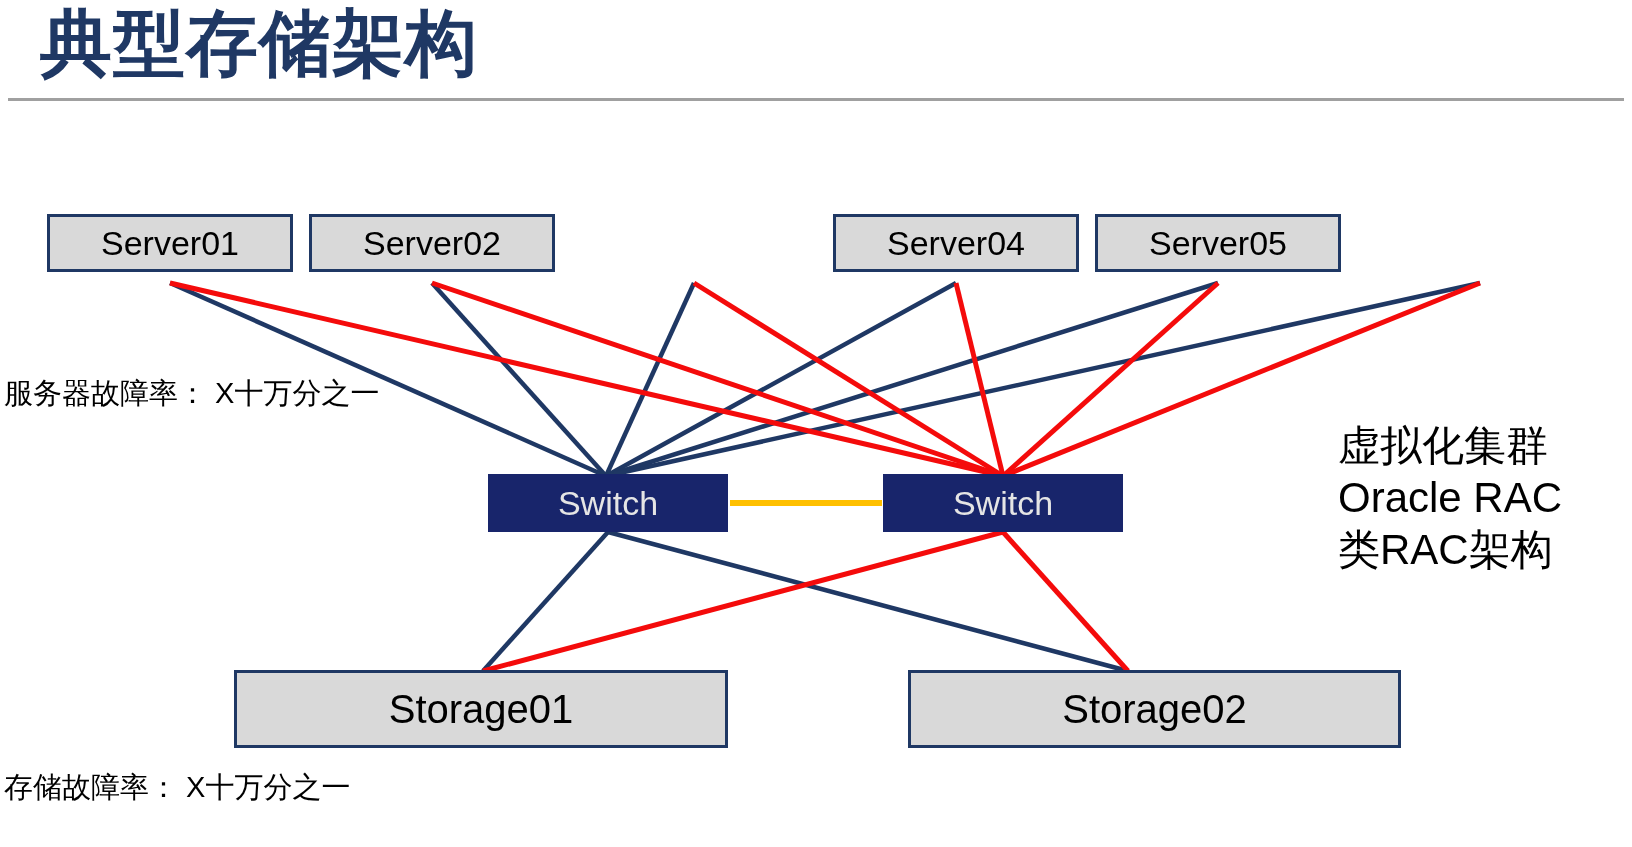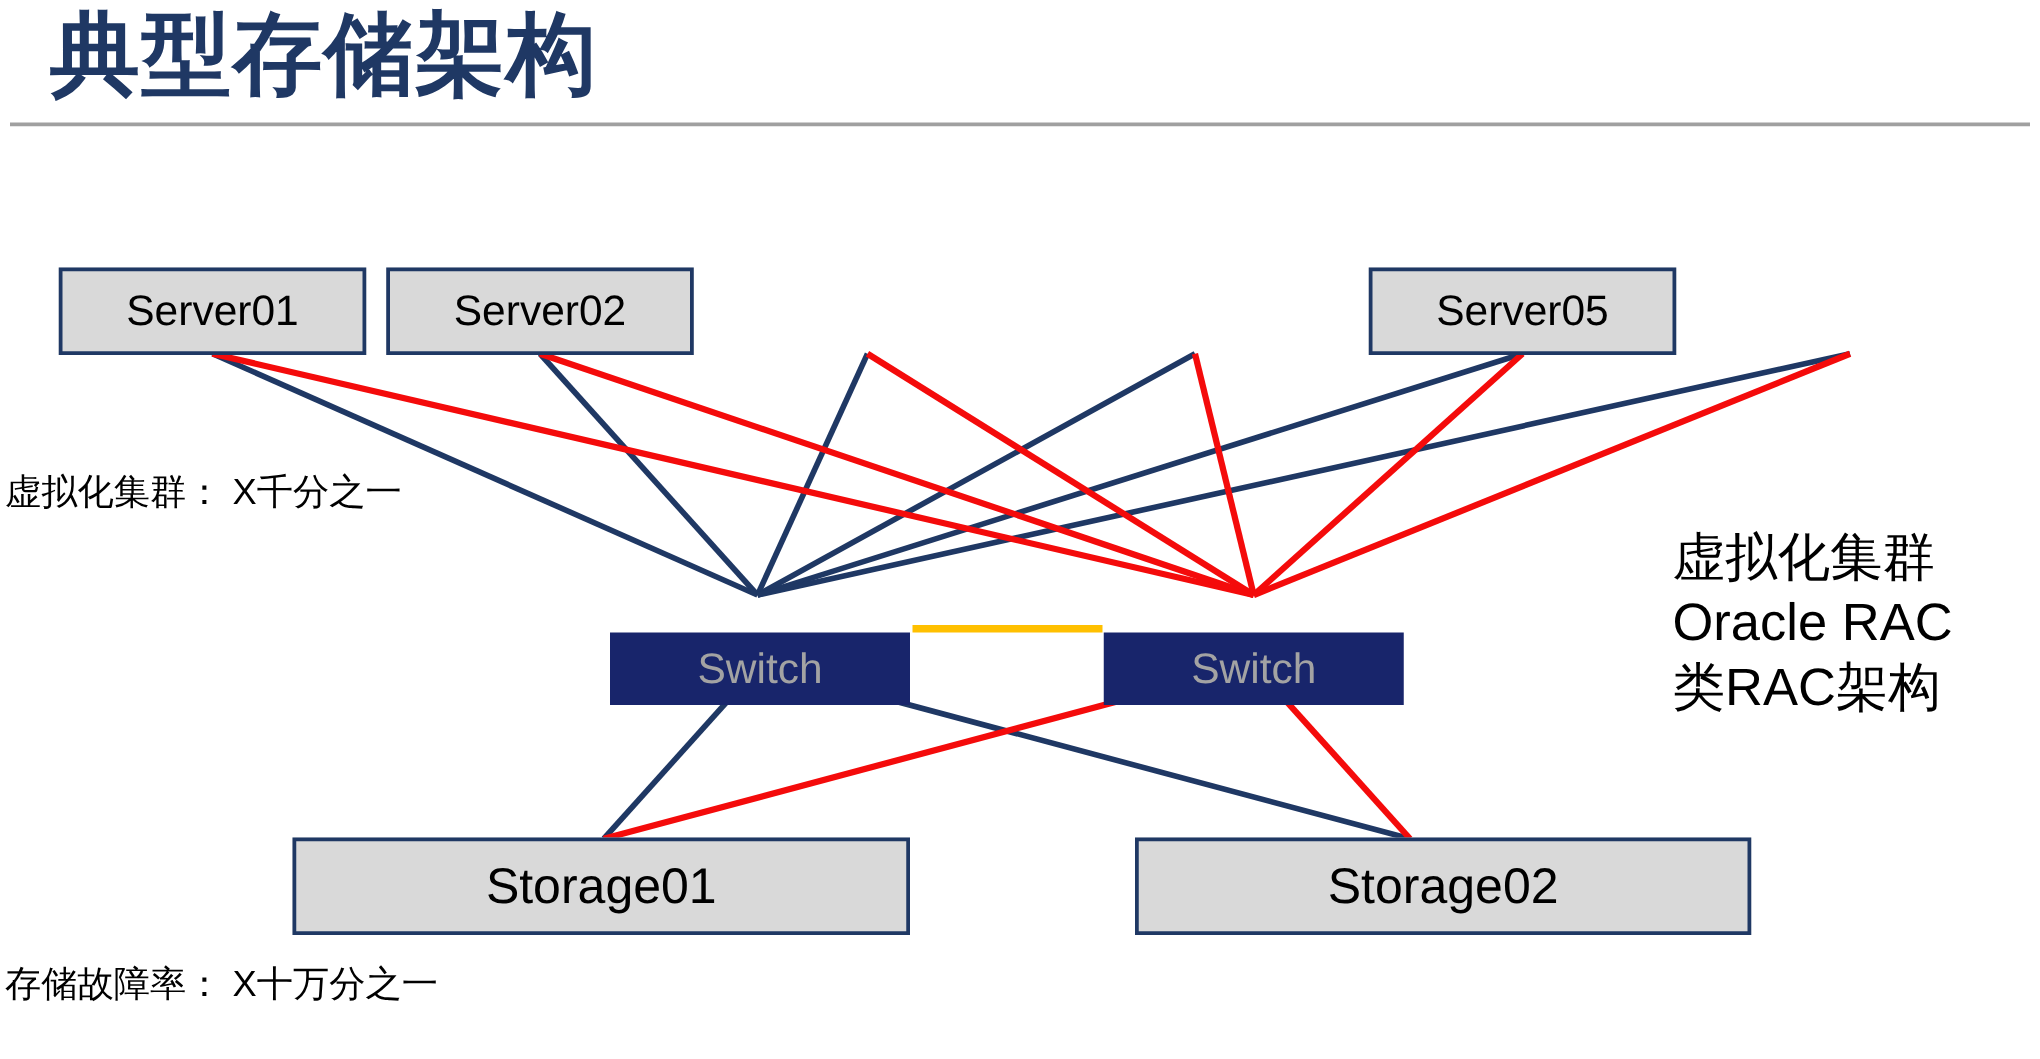"Server01" .server { height: 70px -> 58px }
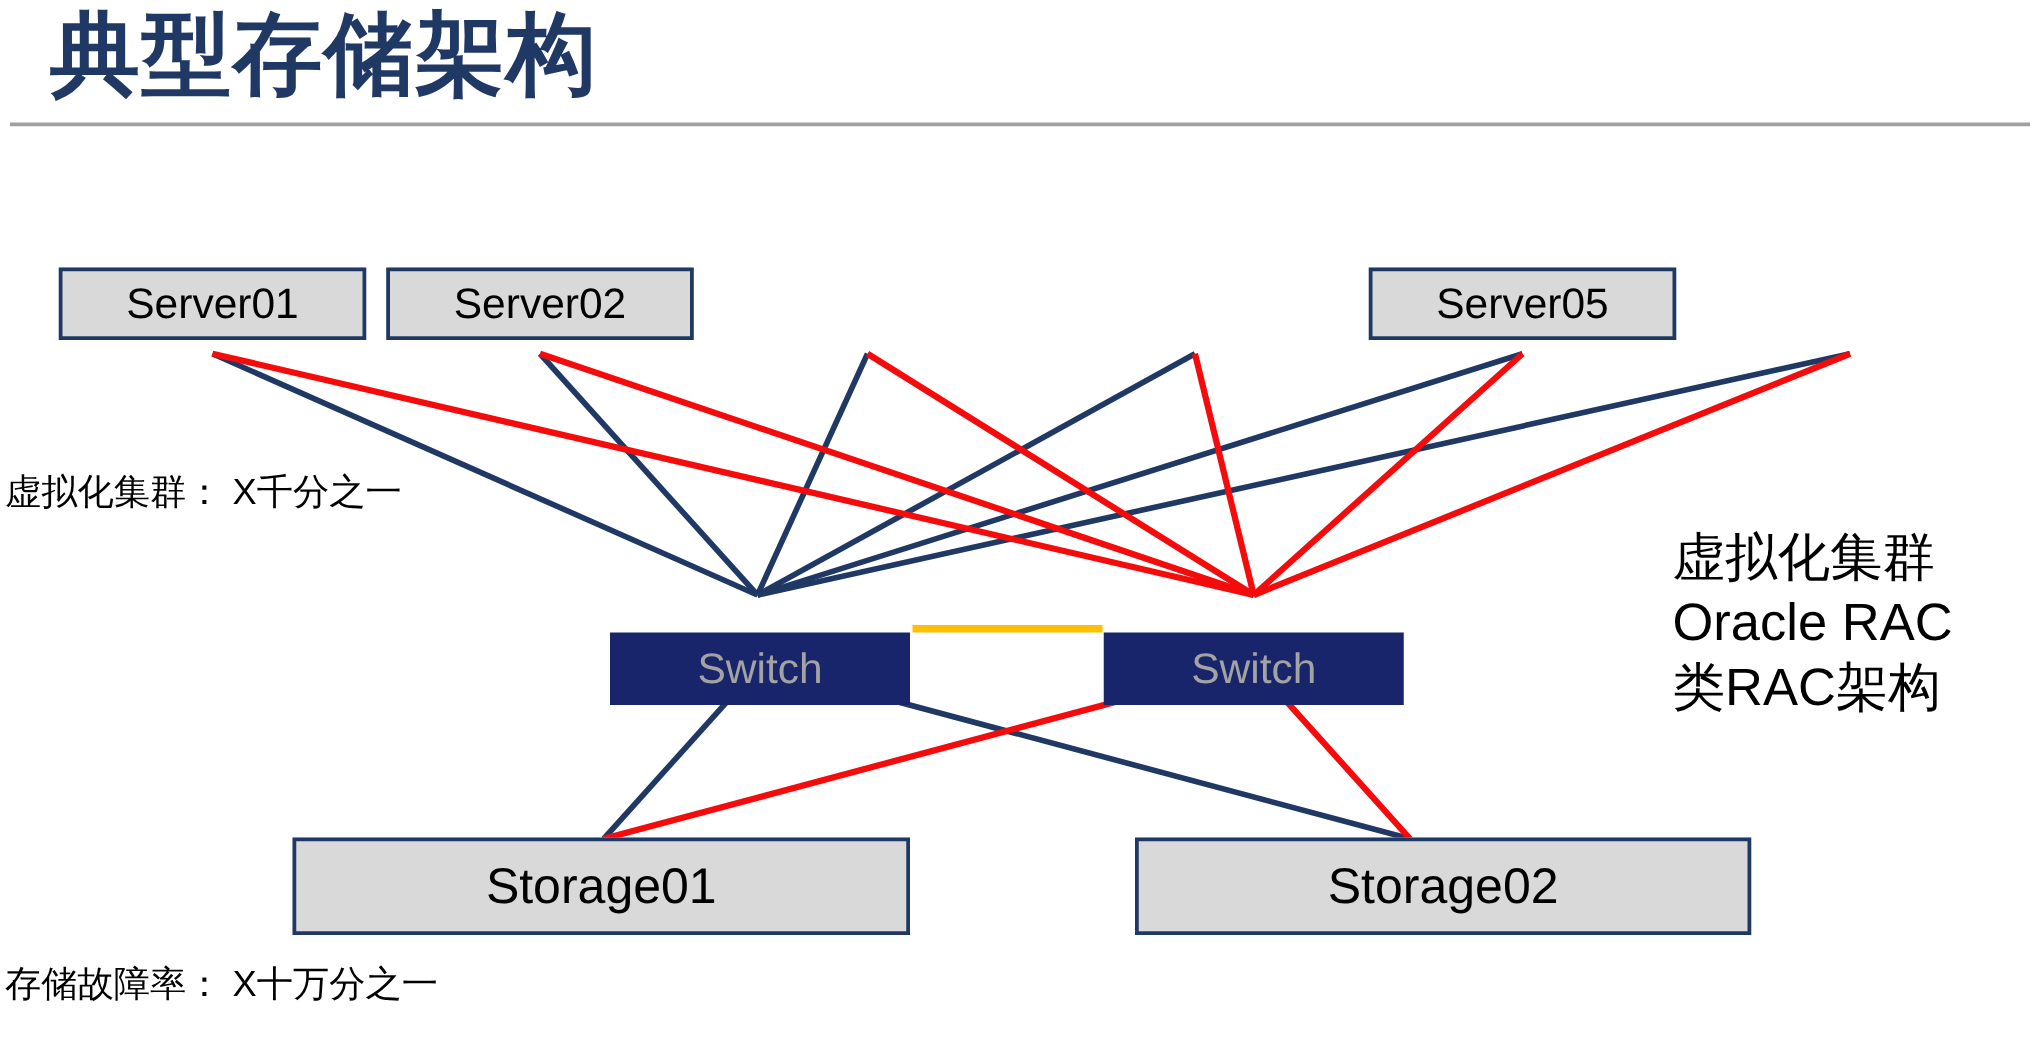"Server04" div.node { html: none -> <div>Server04</div> }
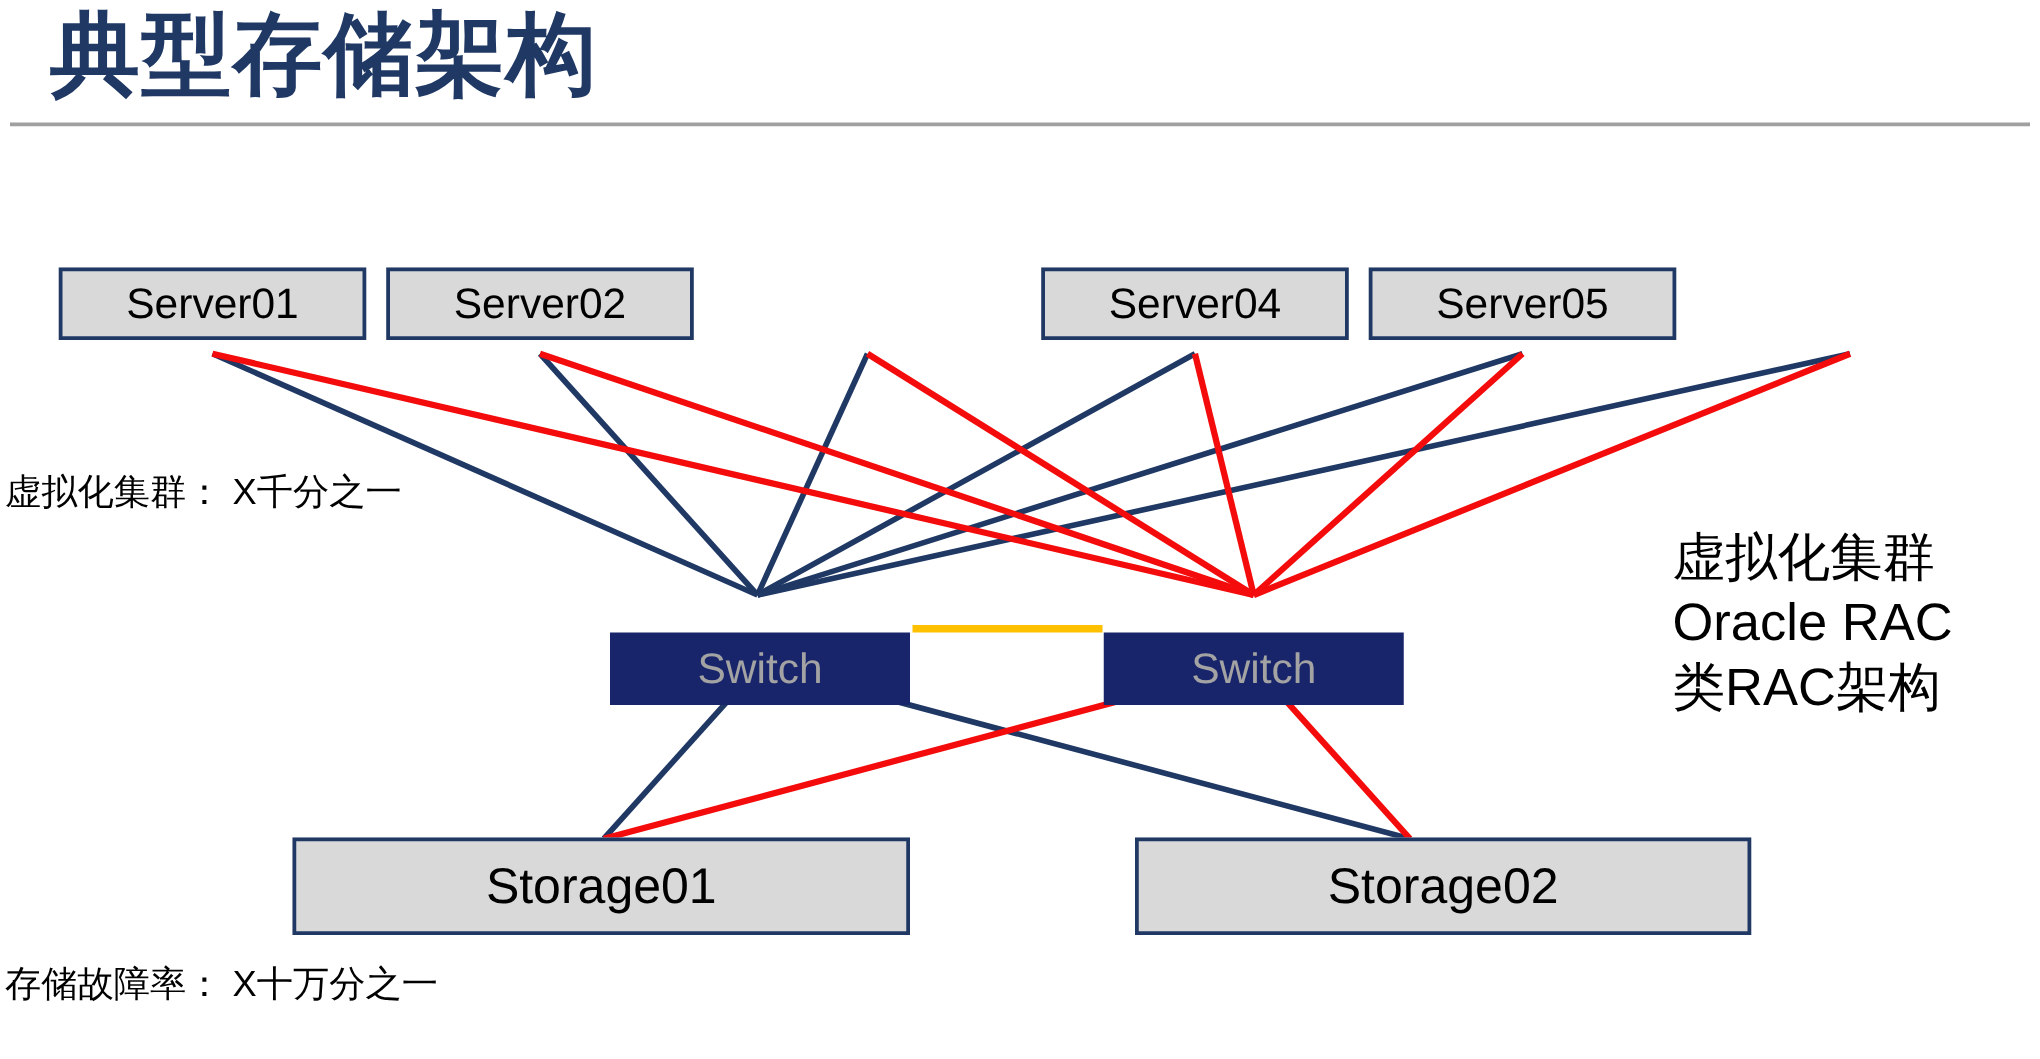"虚拟化集群： X千分之一" div.annotation { text: 虚拟化集群： X千 -> 服务器故障率： X十万 }
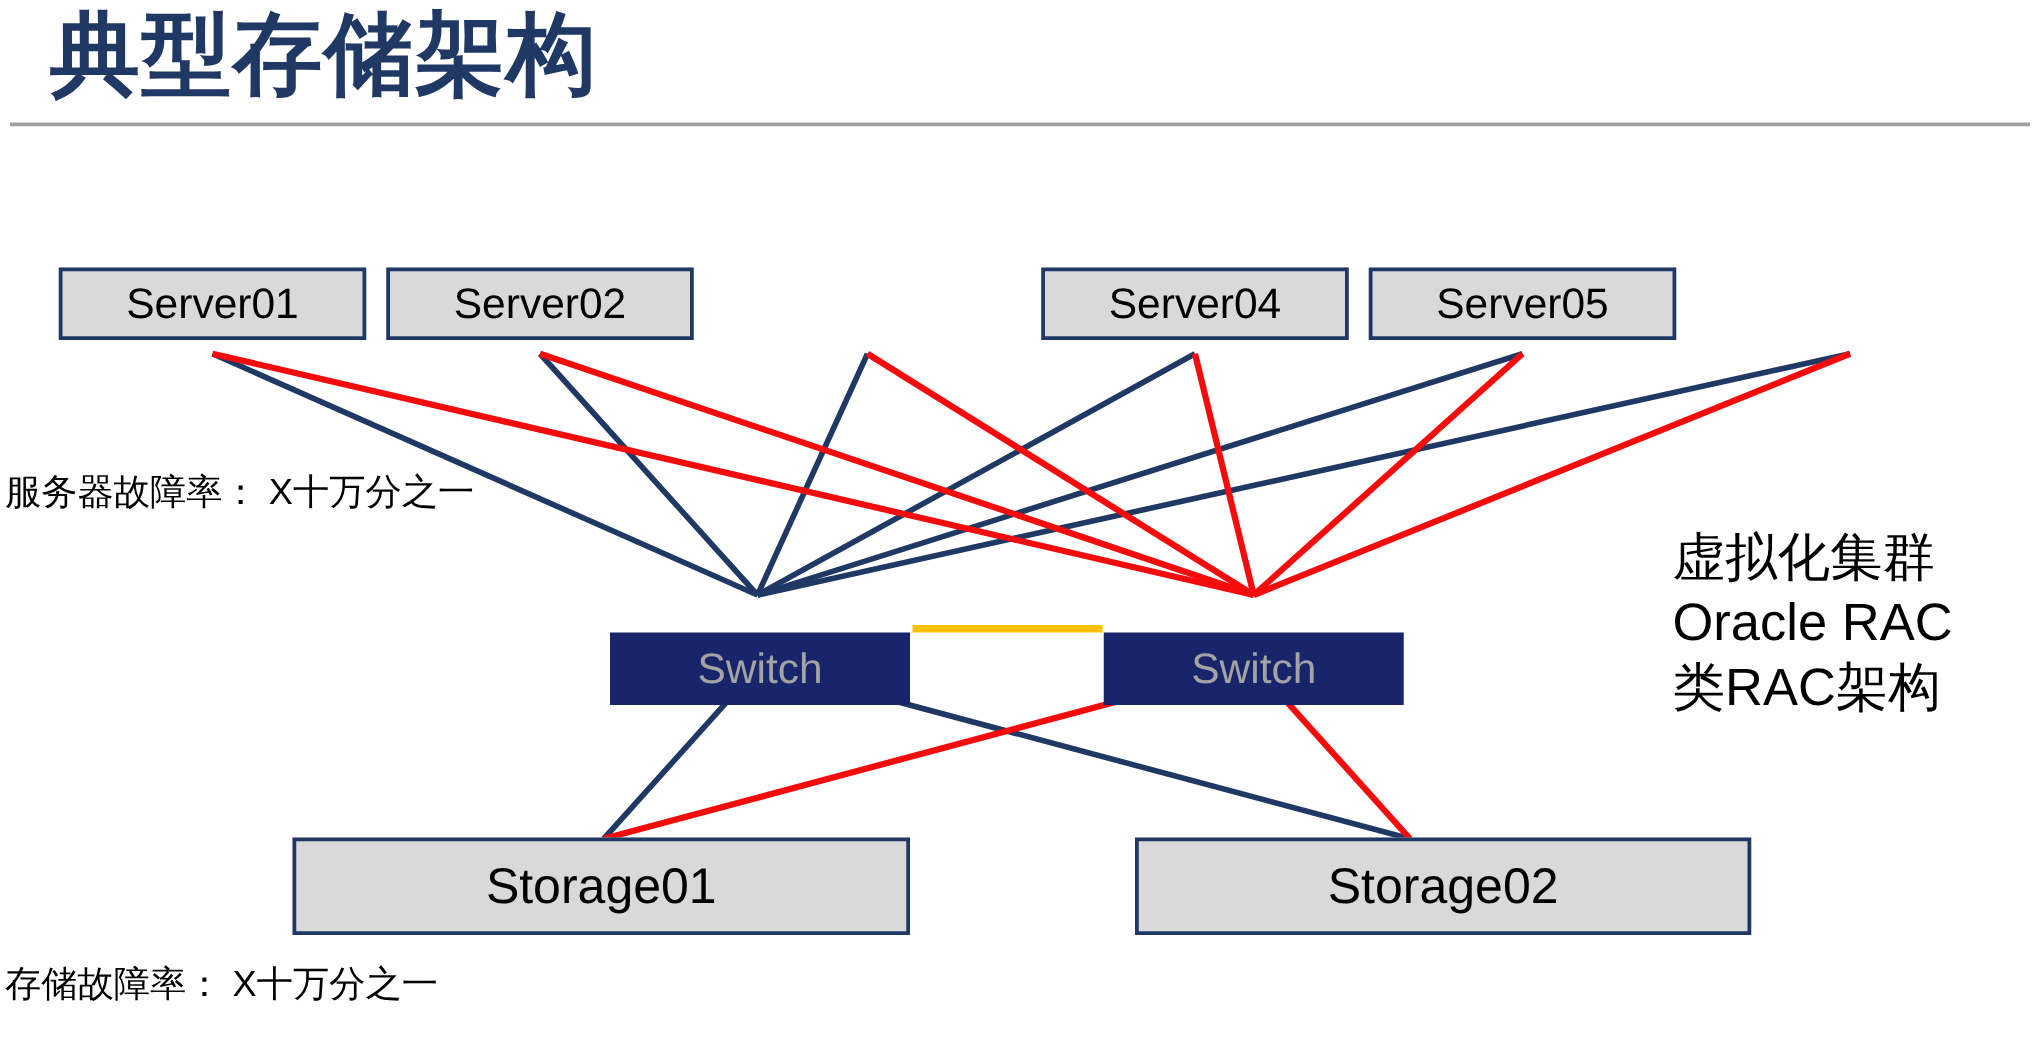"Switch" .switch { color: #a3a3a3 -> #e5e5e5; margin-top: 32px -> none }
